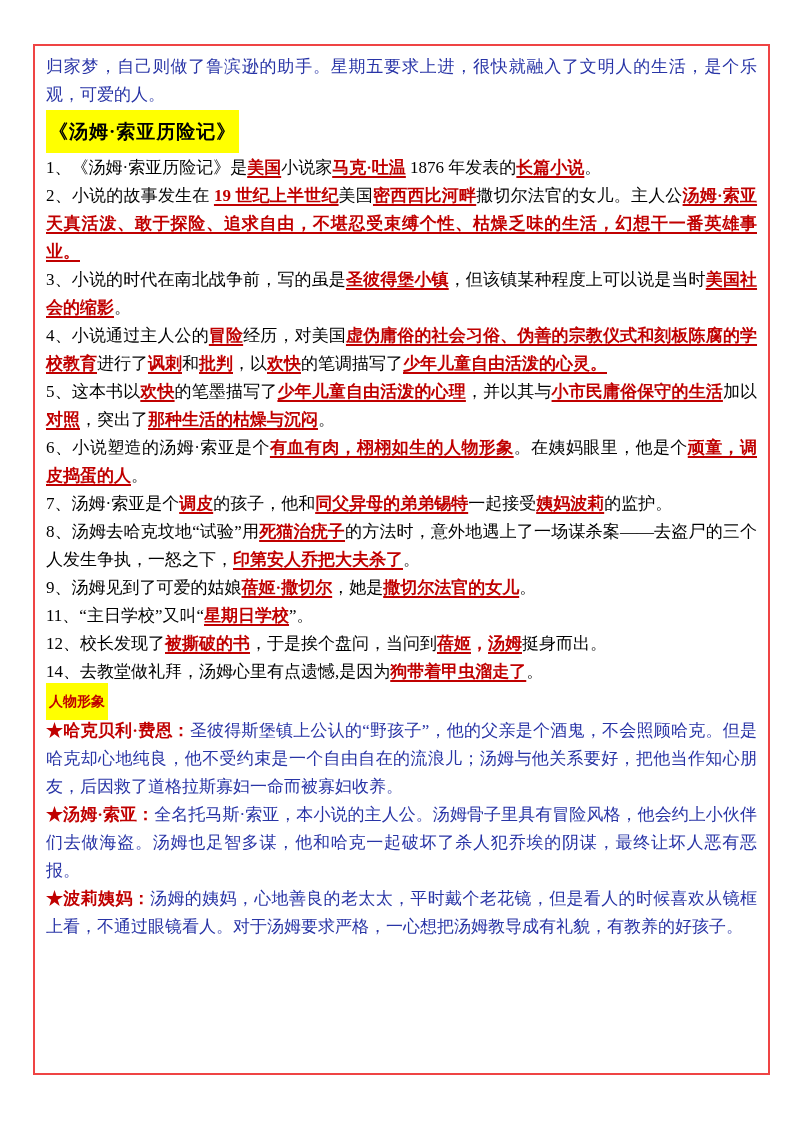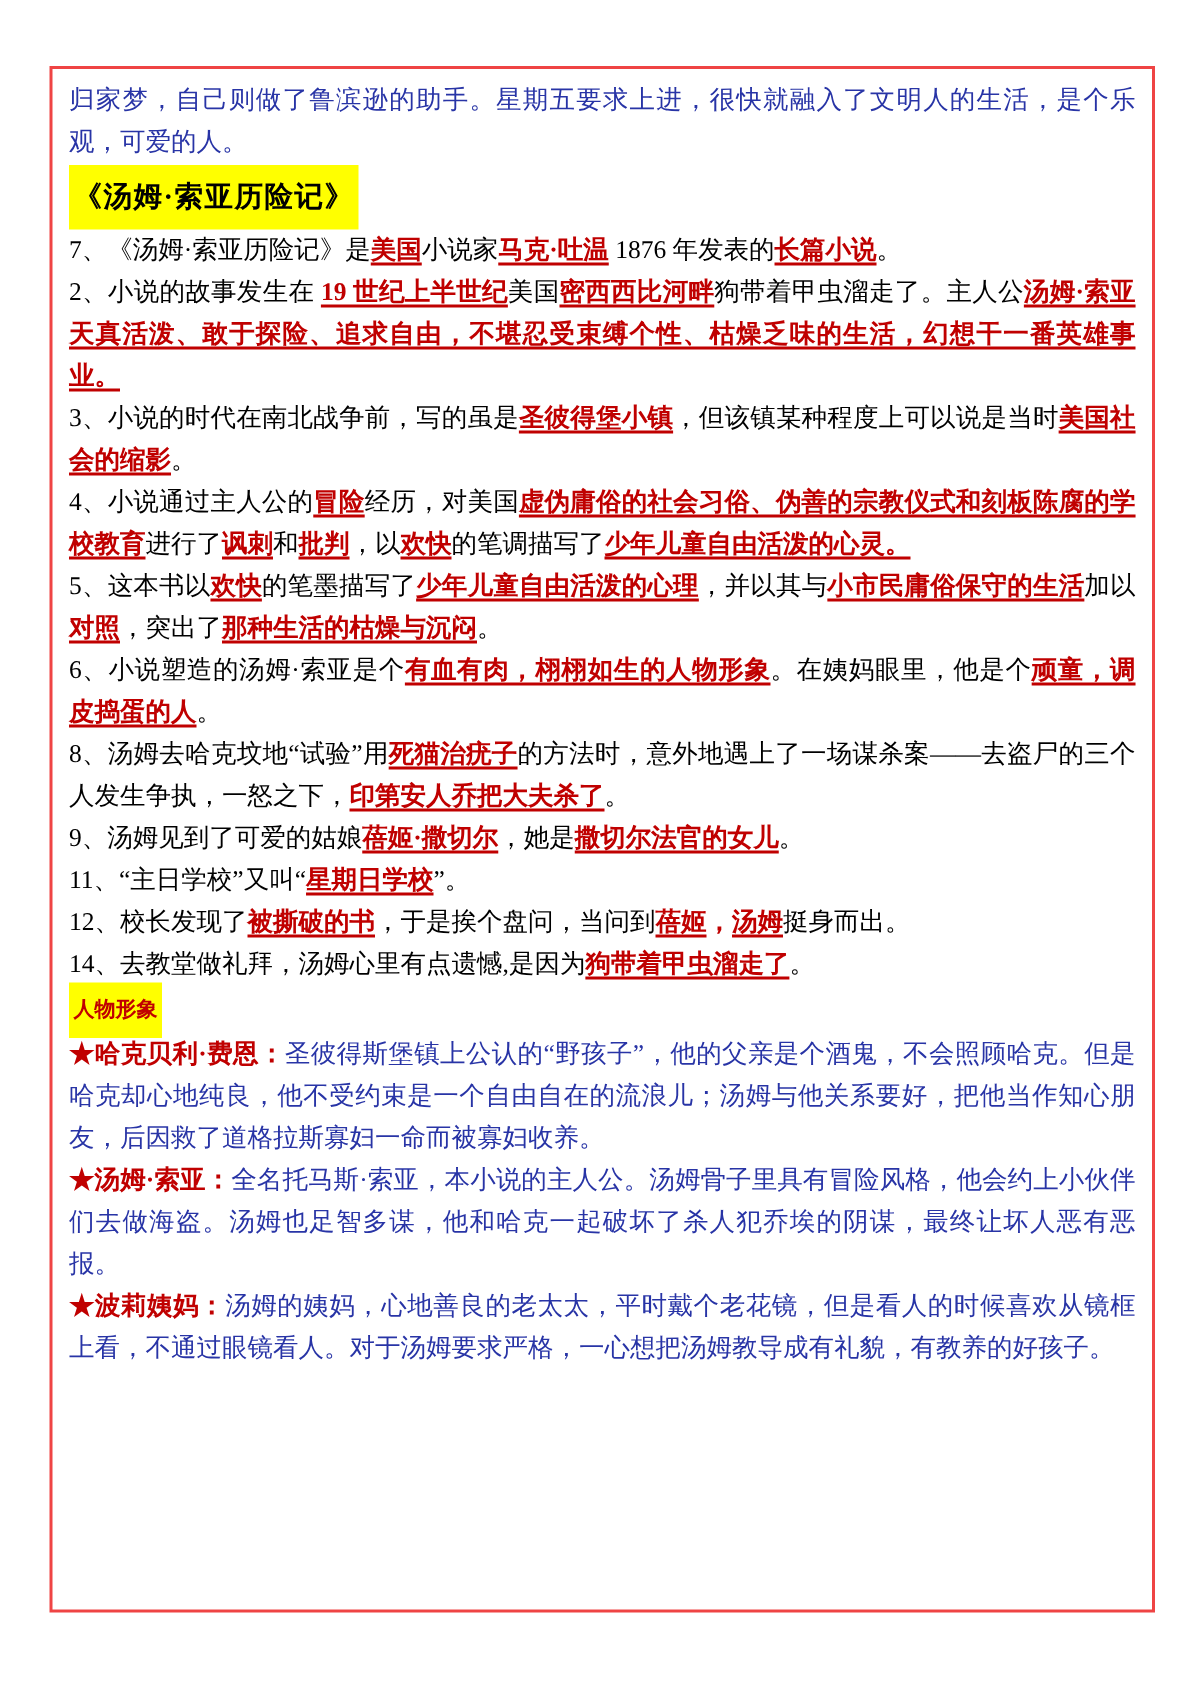"7、《汤姆·索亚历险记》是" span.run { text: 7 -> 1 }
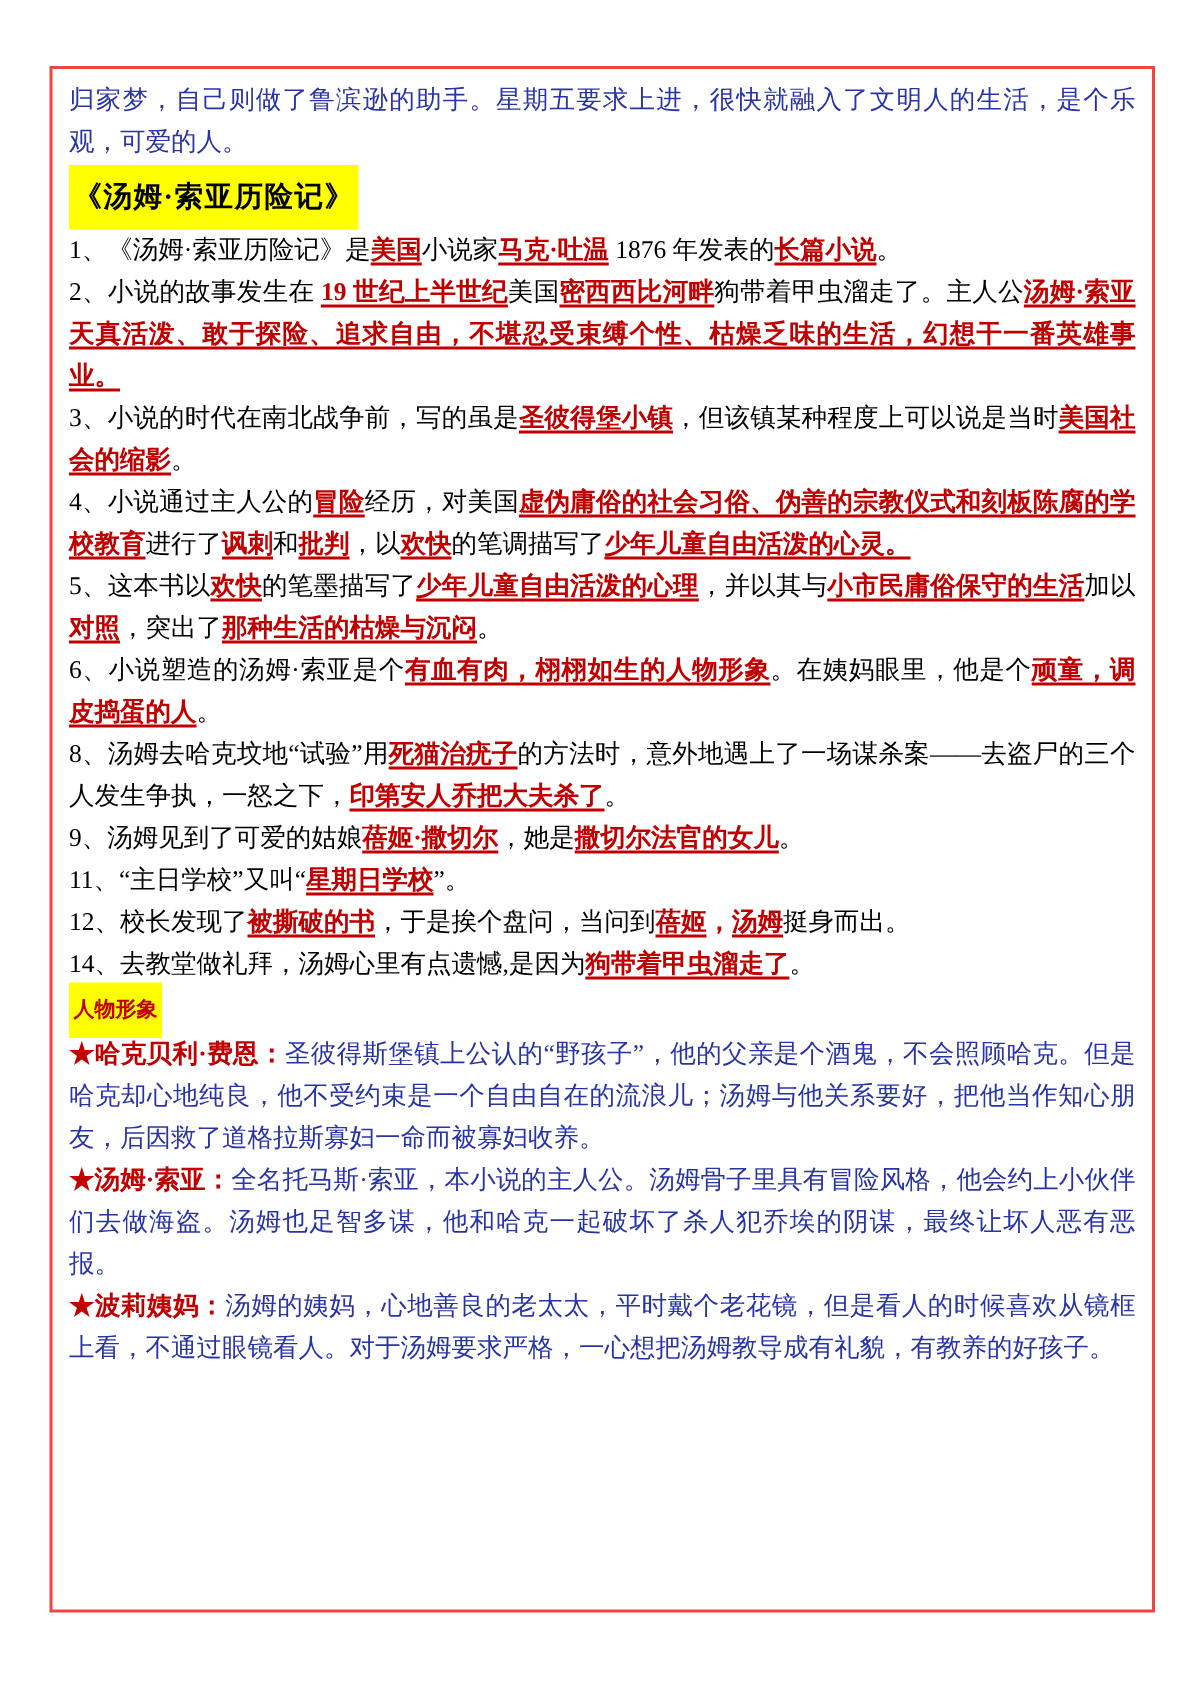"狗带着甲虫溜走了。主人公" span.run { text: 狗带着甲虫溜走了 -> 撒切尔法官的女儿 }
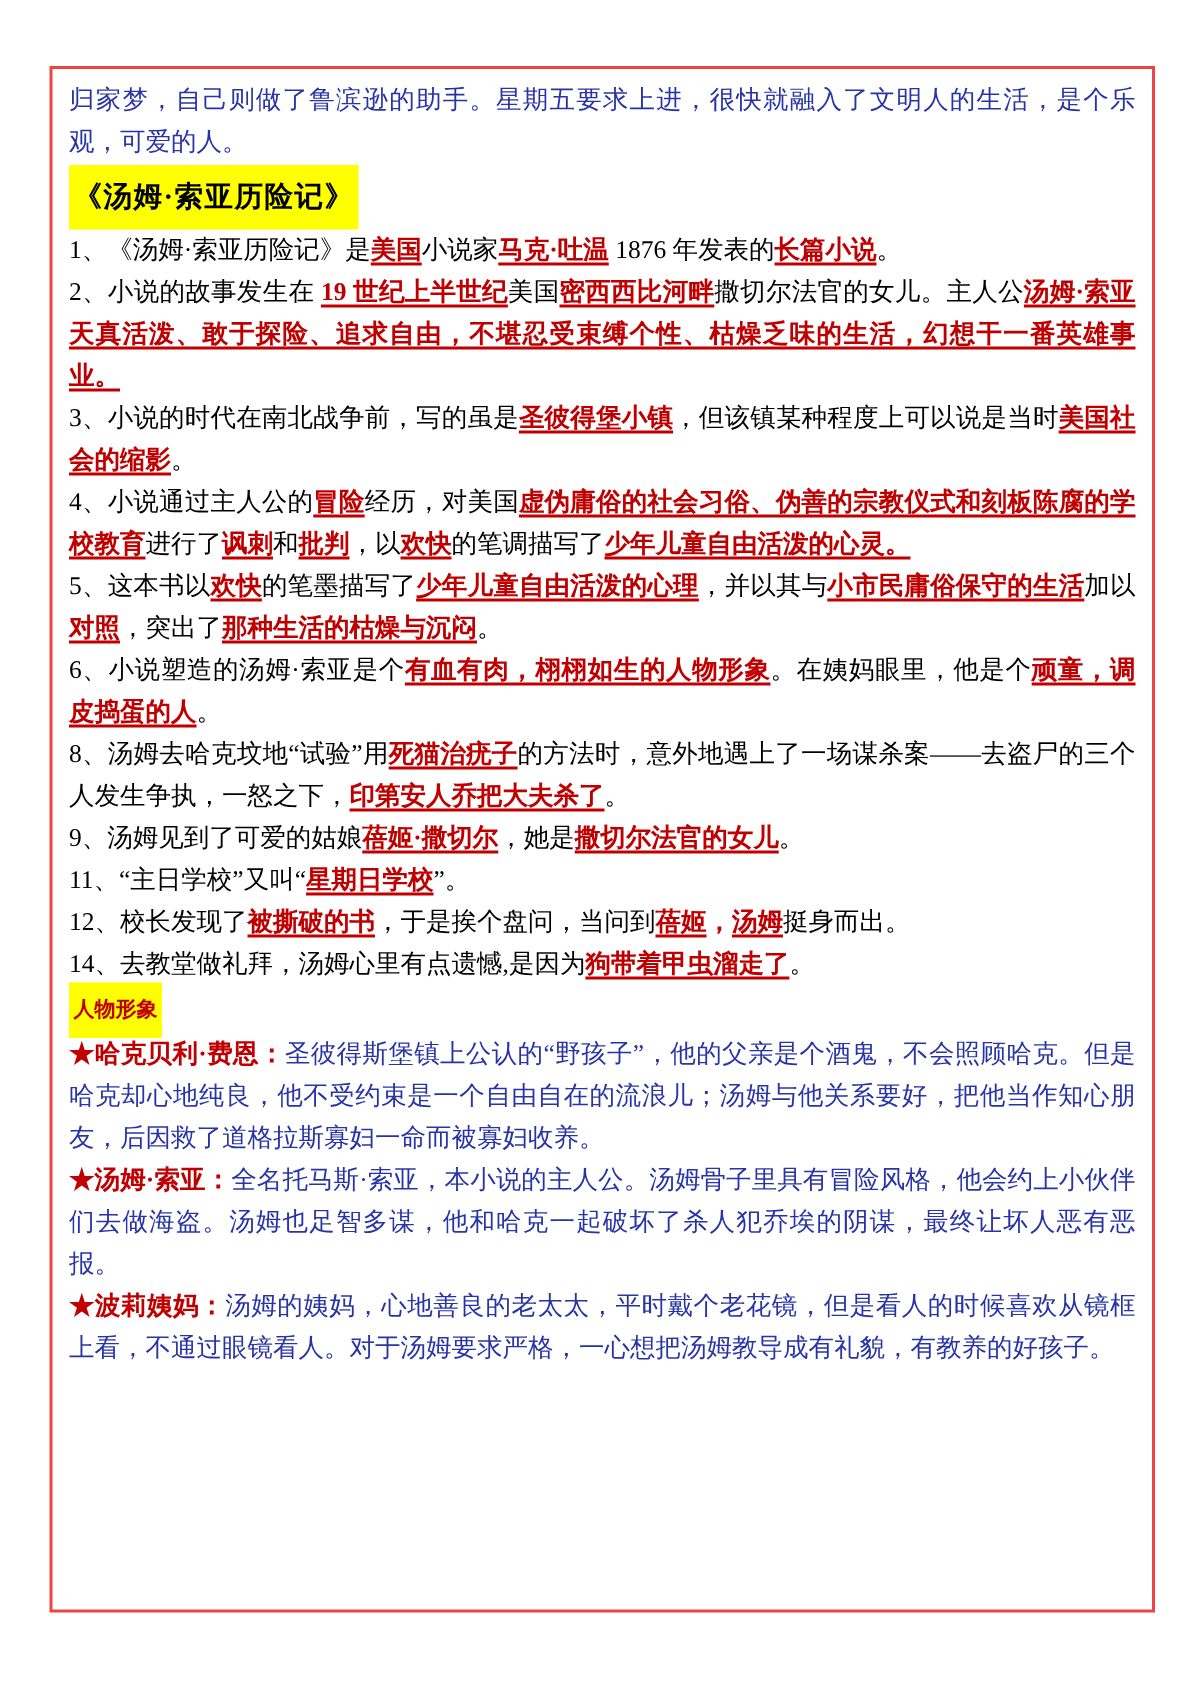"7、汤姆·索亚是个调皮的孩子，他和同父异母的弟弟锡特一起接受姨妈波莉的监护。" div.para { html: none -> <div><span>7、汤姆·索亚是个</span><span>调皮</span><span>的孩子，他和</span><span>同父异母的弟弟锡特</span><span>一起接受</span><span>姨妈波莉</span><span>的监护。</span></div> }
